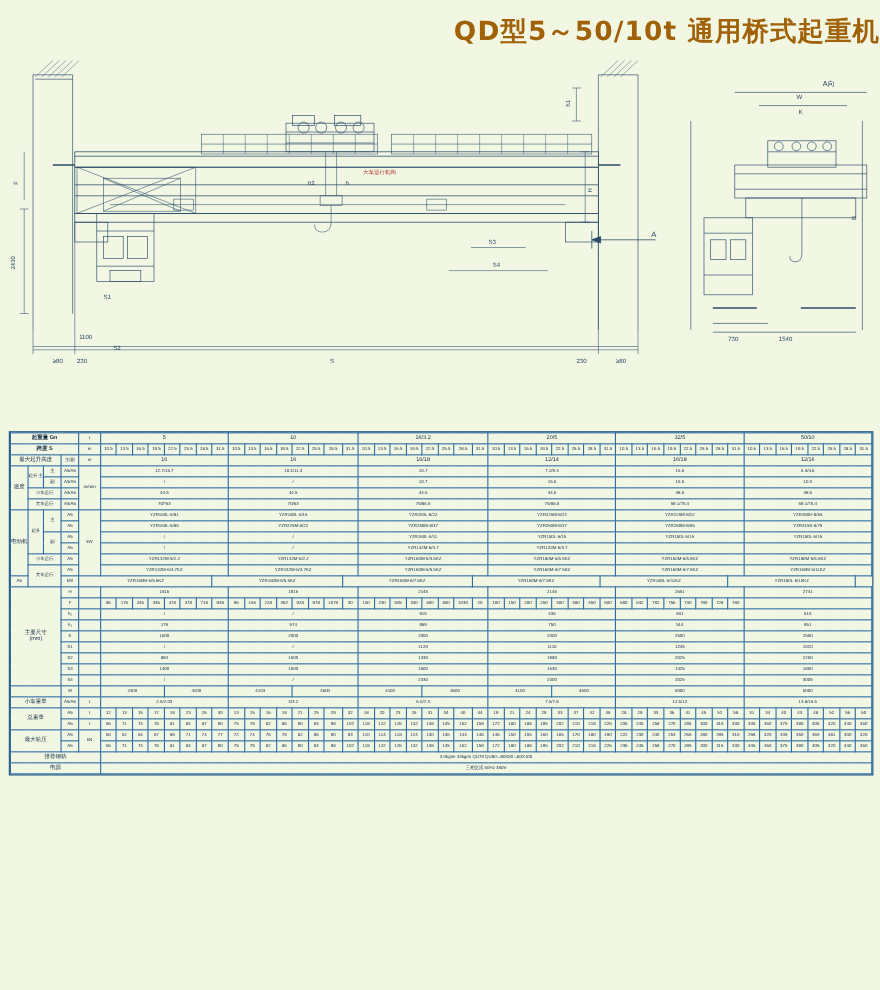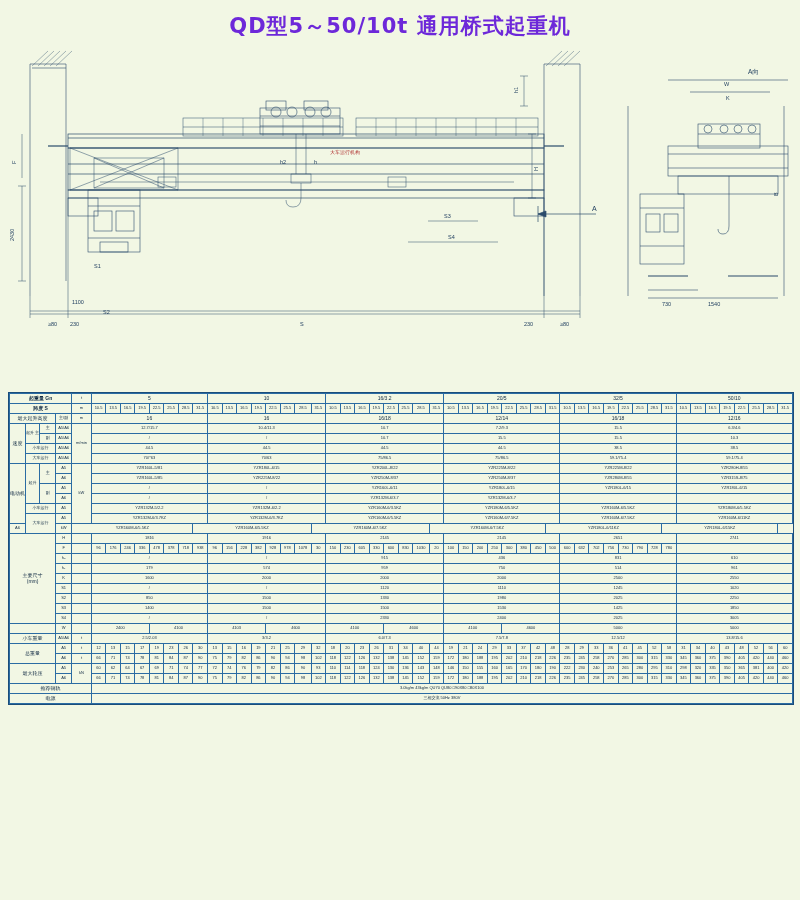"QD型5～50/10t 通用桥式起重机" .title { color: #6d28d9 -> #a16207; font-size: 21px -> 24px; text-align: center -> right }
